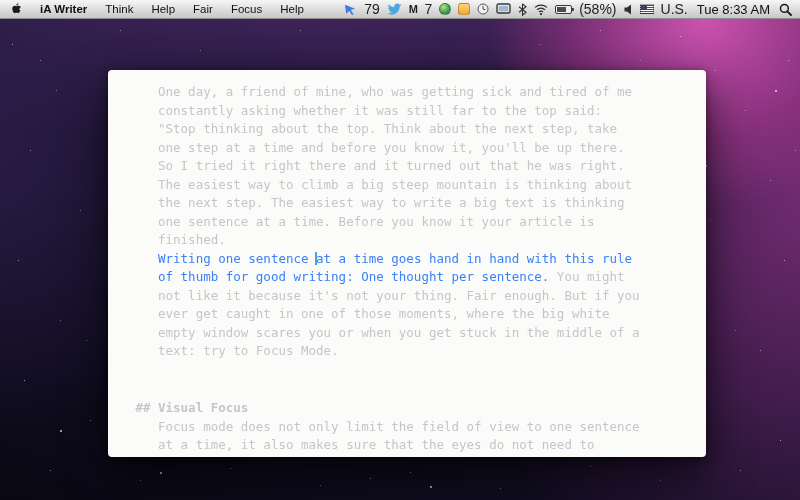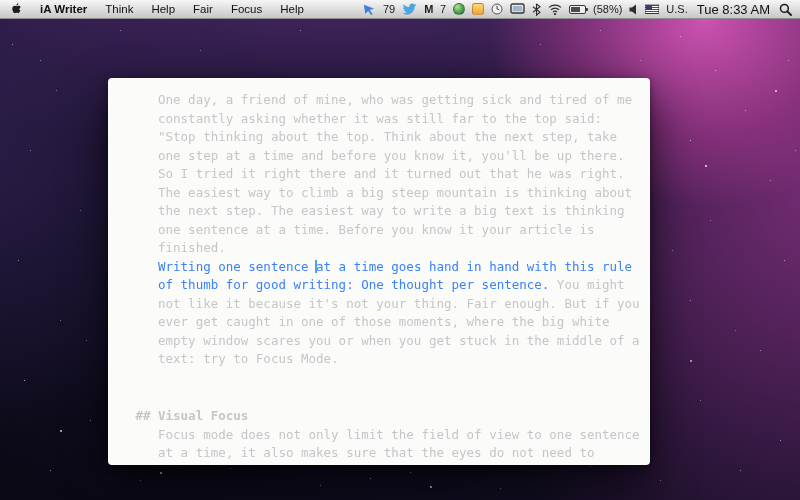"79" .mb-txt { font-size: 11px -> 14px }
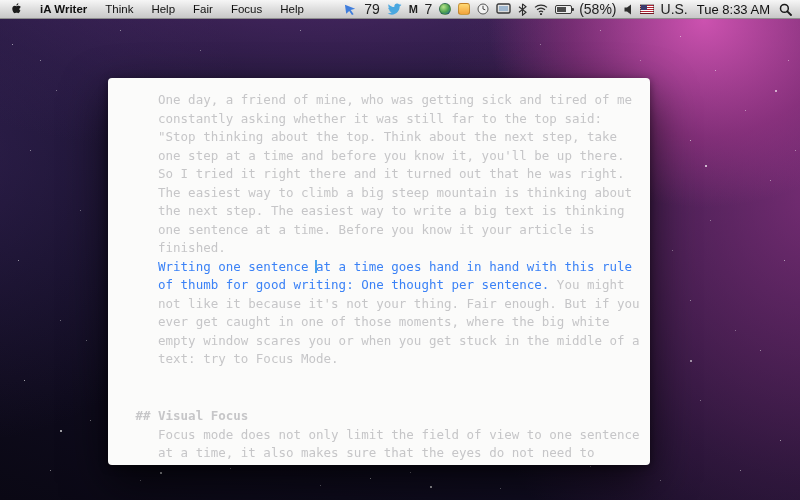"One day, a friend of" .writer-window { top: 78px -> 70px; width: 542px -> 598px }
